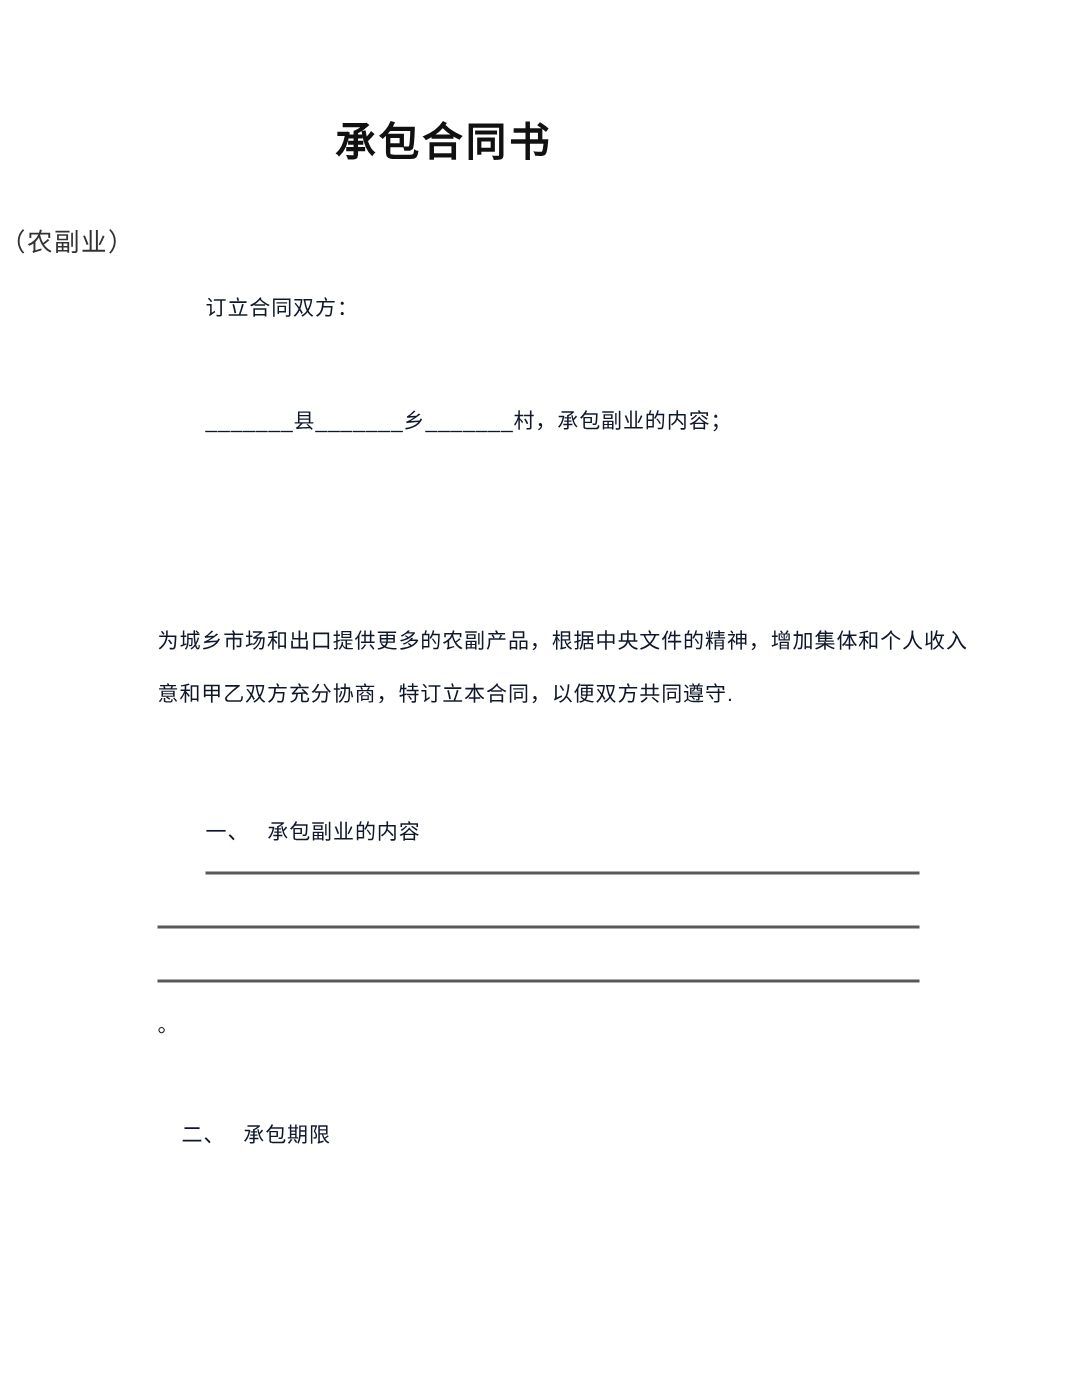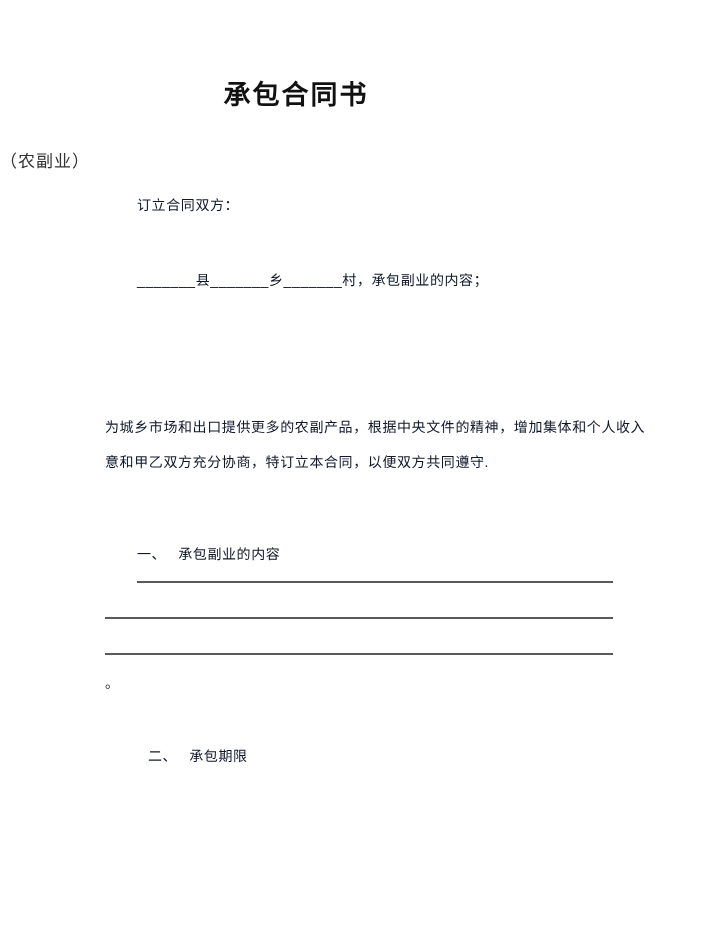"二、 承包期限" .heading-2 { left: 148px -> 121px }
